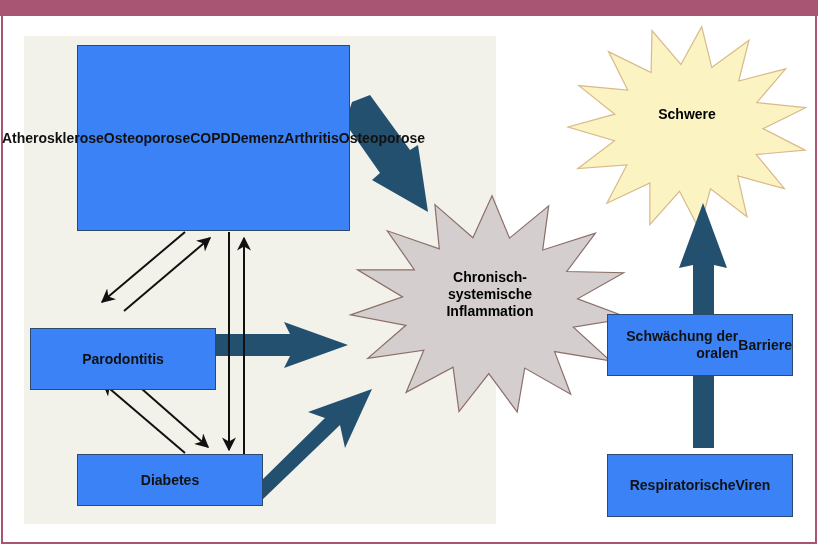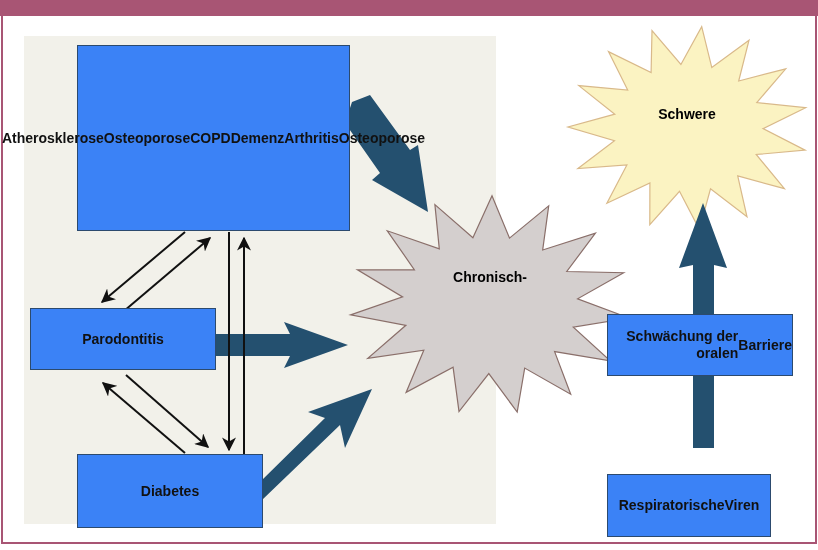"systemische" div { html: none -> <div>systemische</div> }
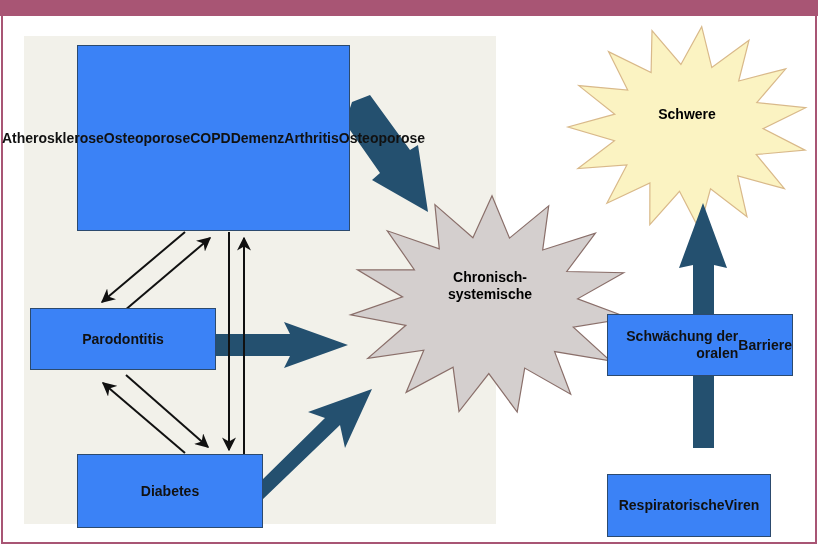"Inflammation" div { html: none -> <div>Inflammation</div> }
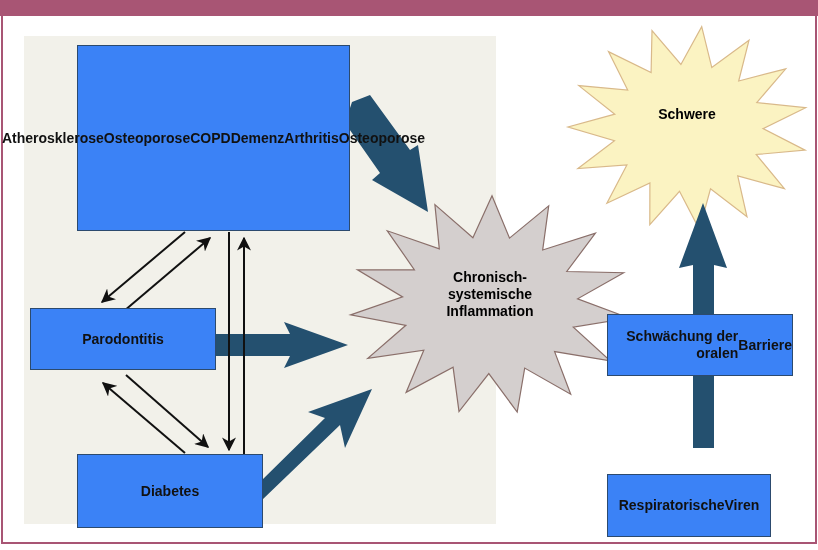"Parodontitis" div.box { top: 308px -> 328px }
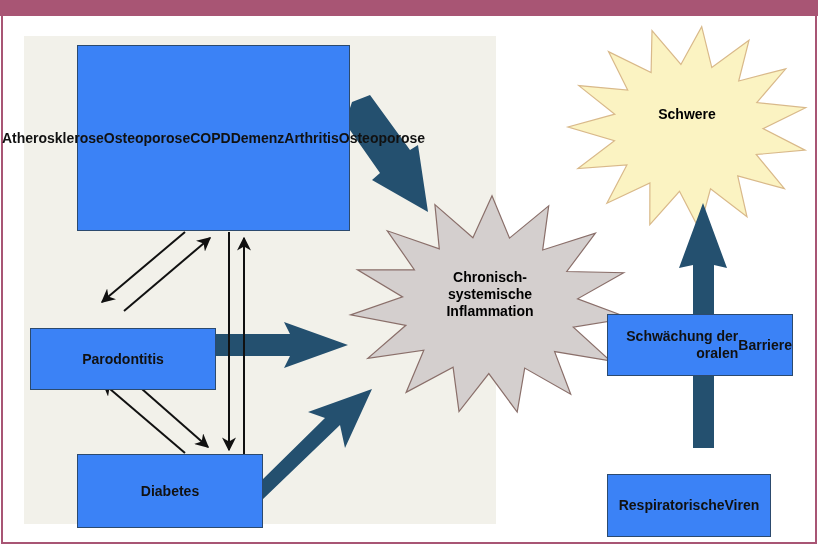"Diabetes" div.box { height: 74px -> 52px }
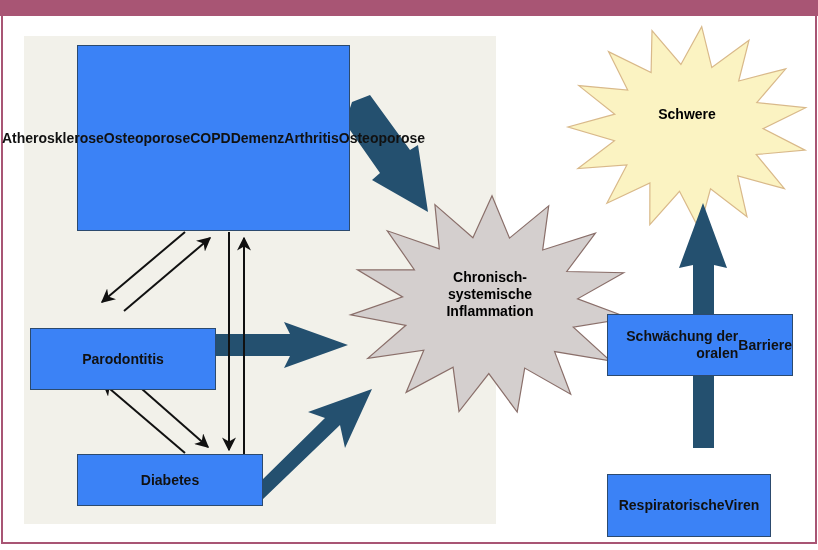"Respiratorische" div.box { margin-top: 20px -> none; width: 164px -> 186px }
